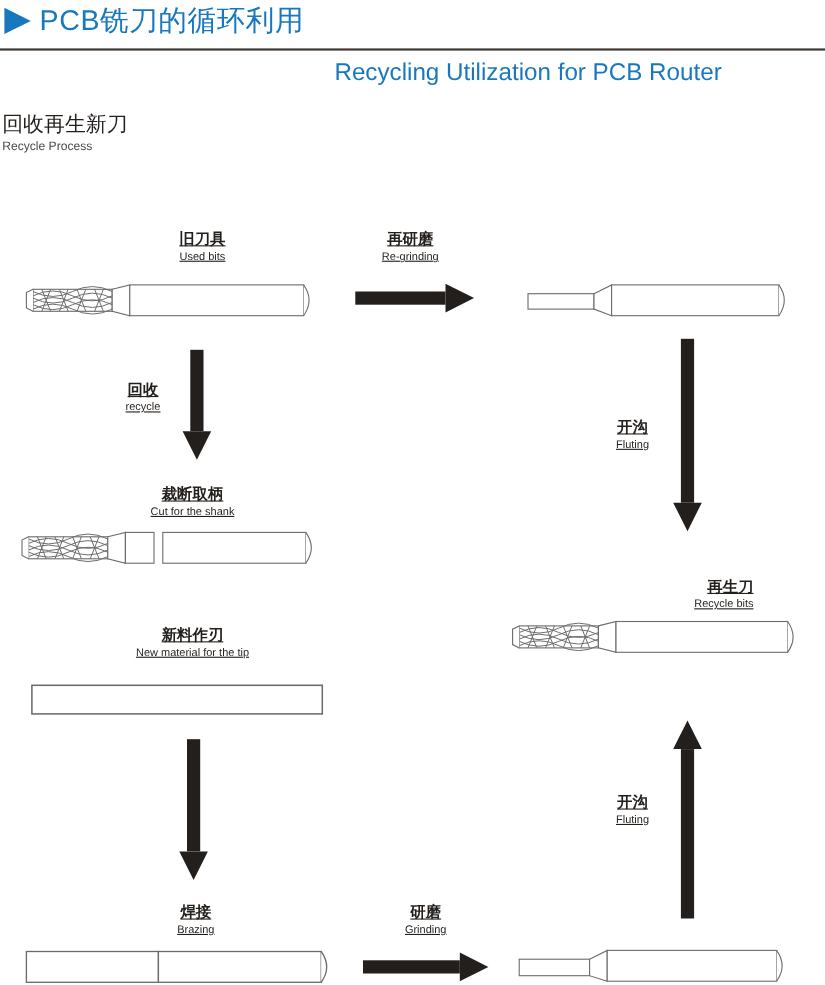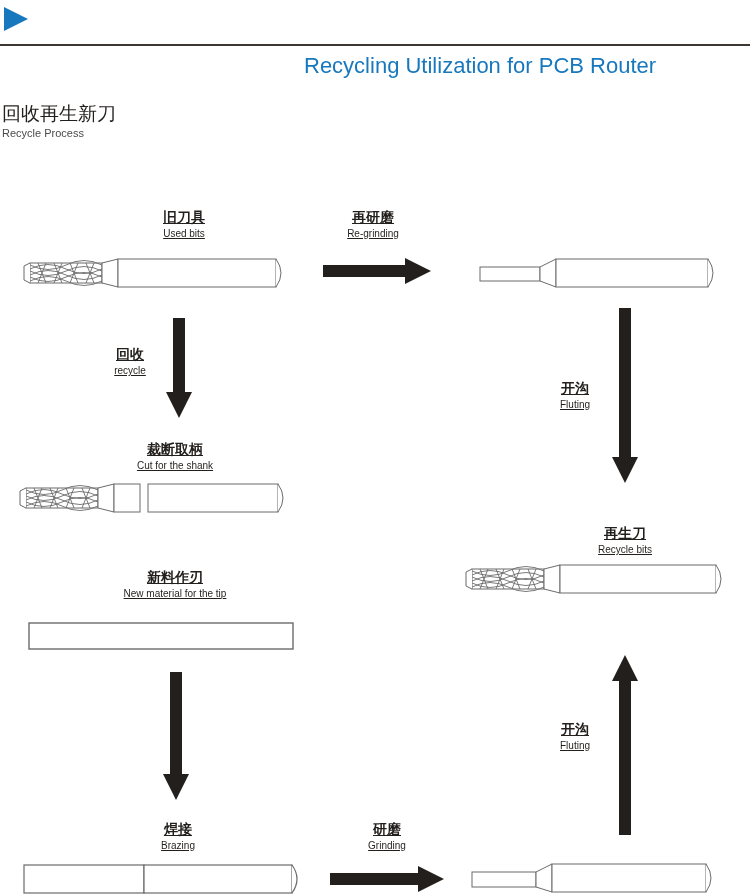"PCB铣刀的循环利用" div.header-title-cn { html: none -> <div>PCB铣刀的循环利用</div> }
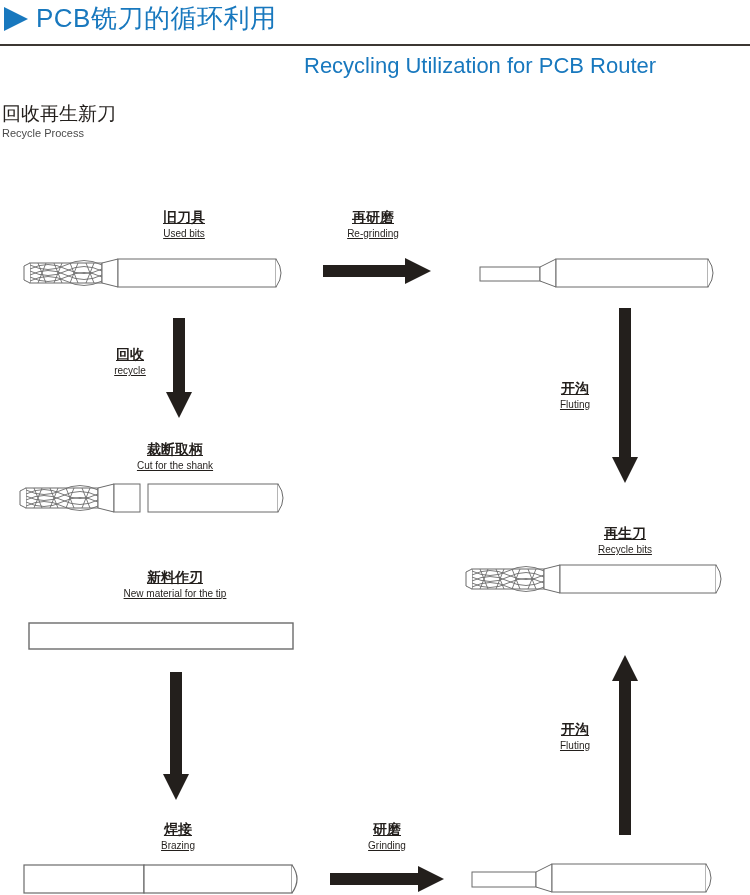"再生刀" div.cap { text-align: none -> right }
